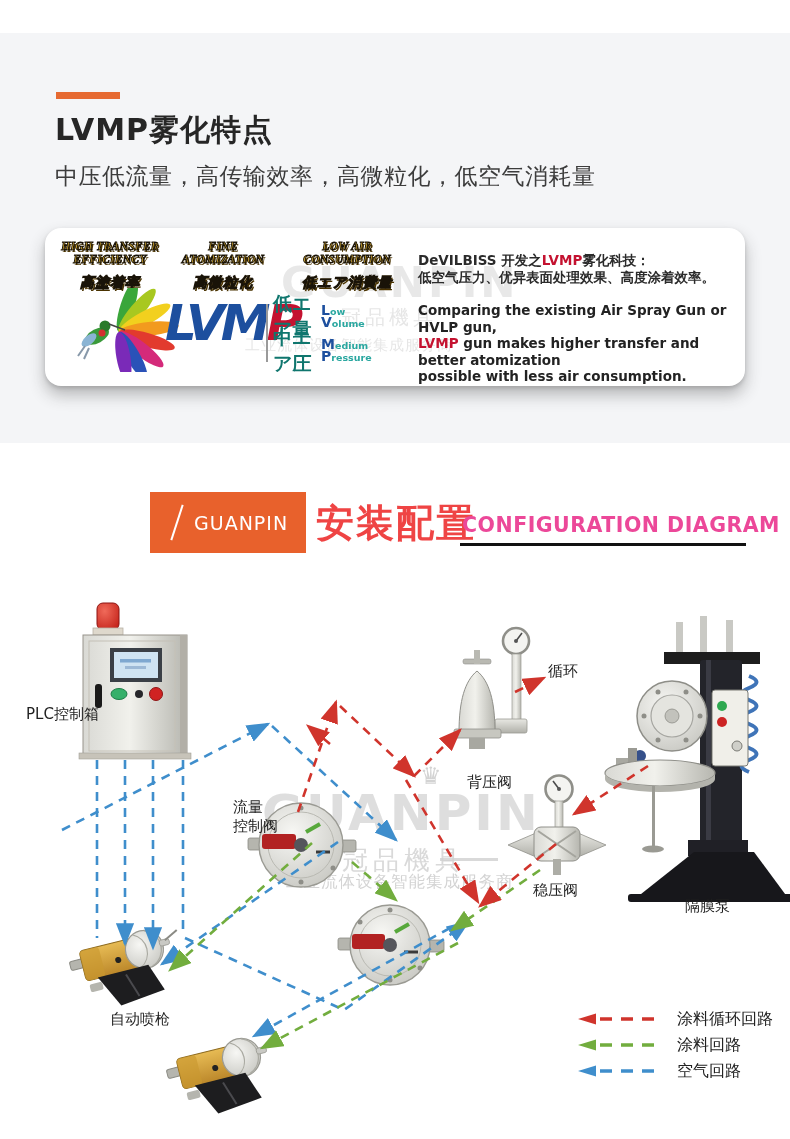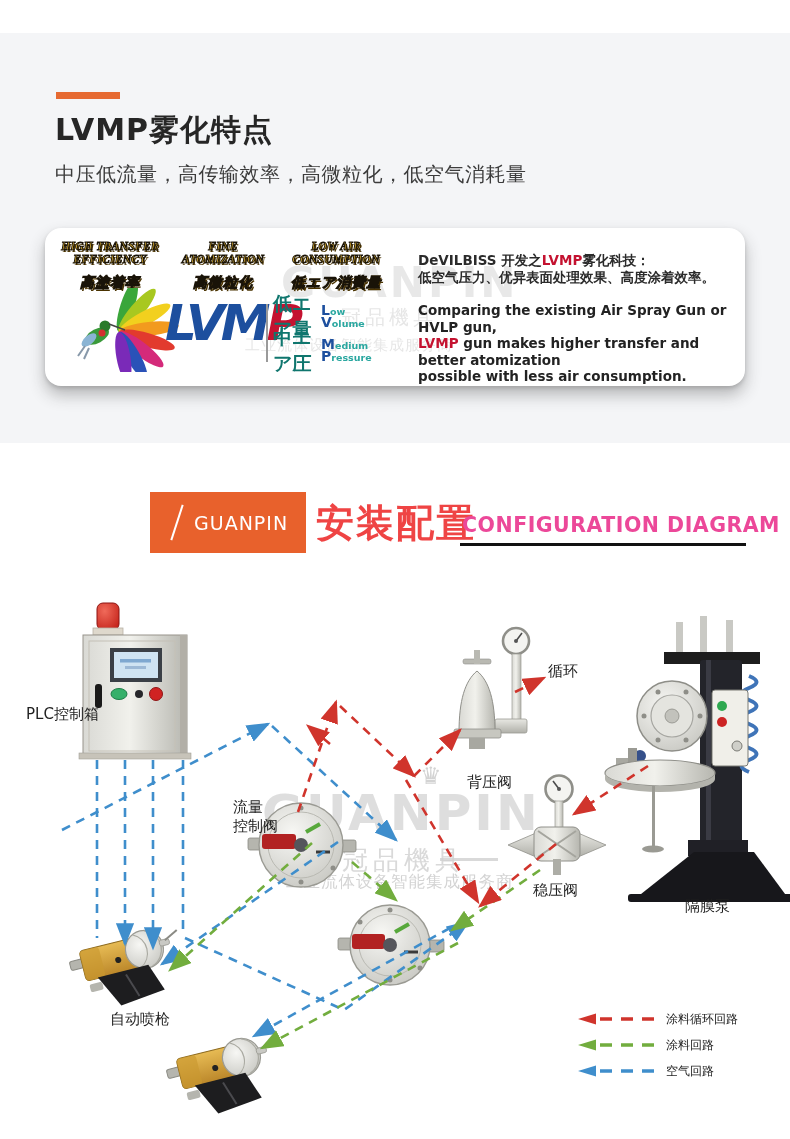"中压低流量，高传输效率，高微粒化，低空气消耗量" .page-subtitle { font-size: 20px -> 23px }
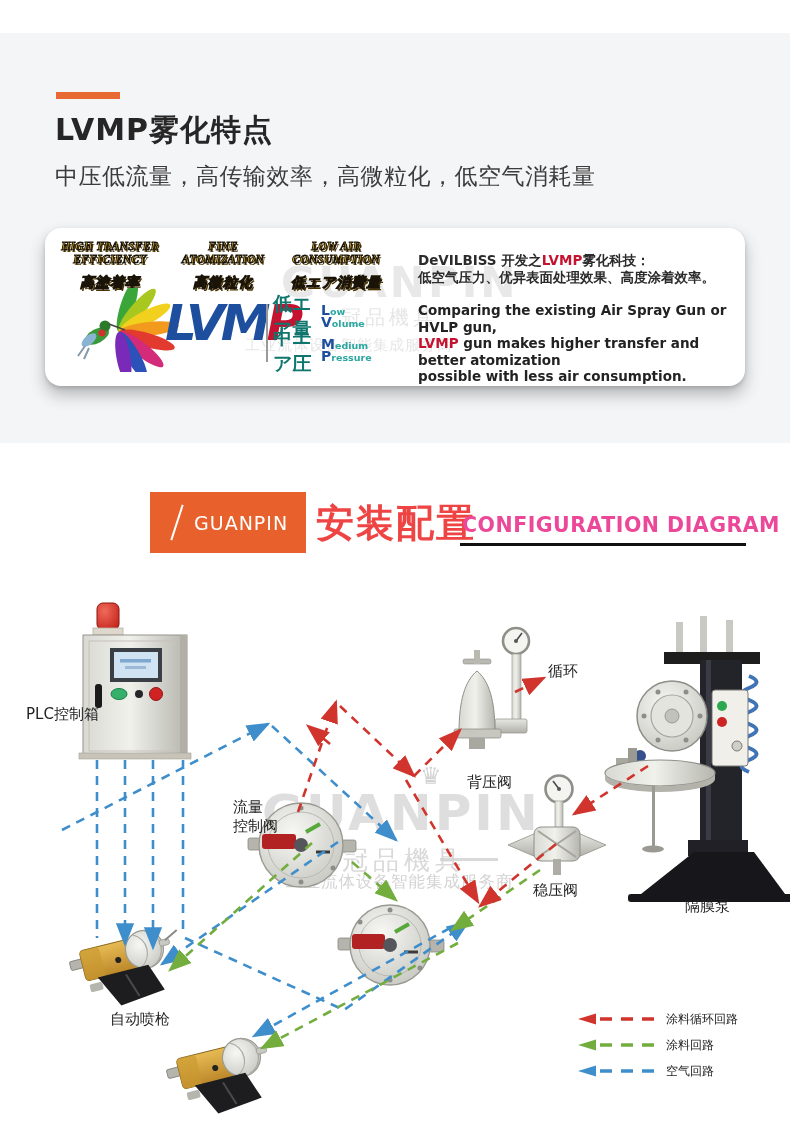"LOW AIR" .b-col.c3 { left: 239px -> 250px }
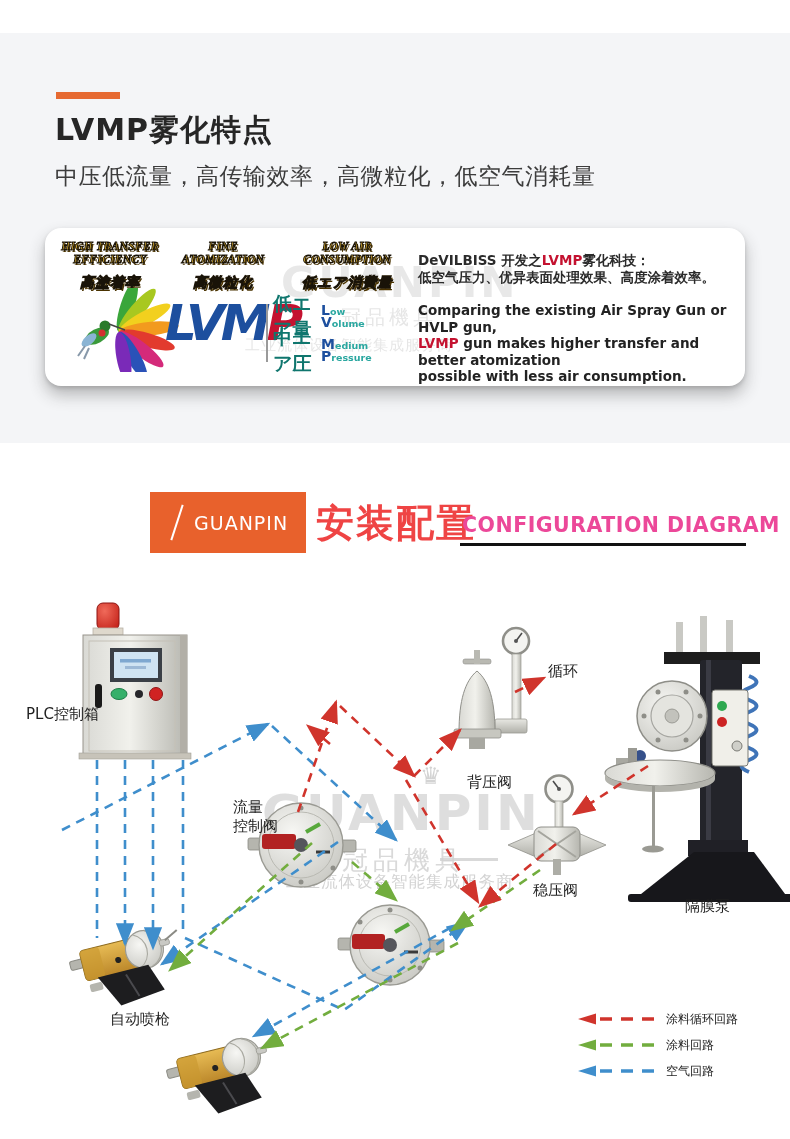"涂料循环回路" .legend-label { font-size: 12px -> 16px; margin-left: 4px -> 15px }
